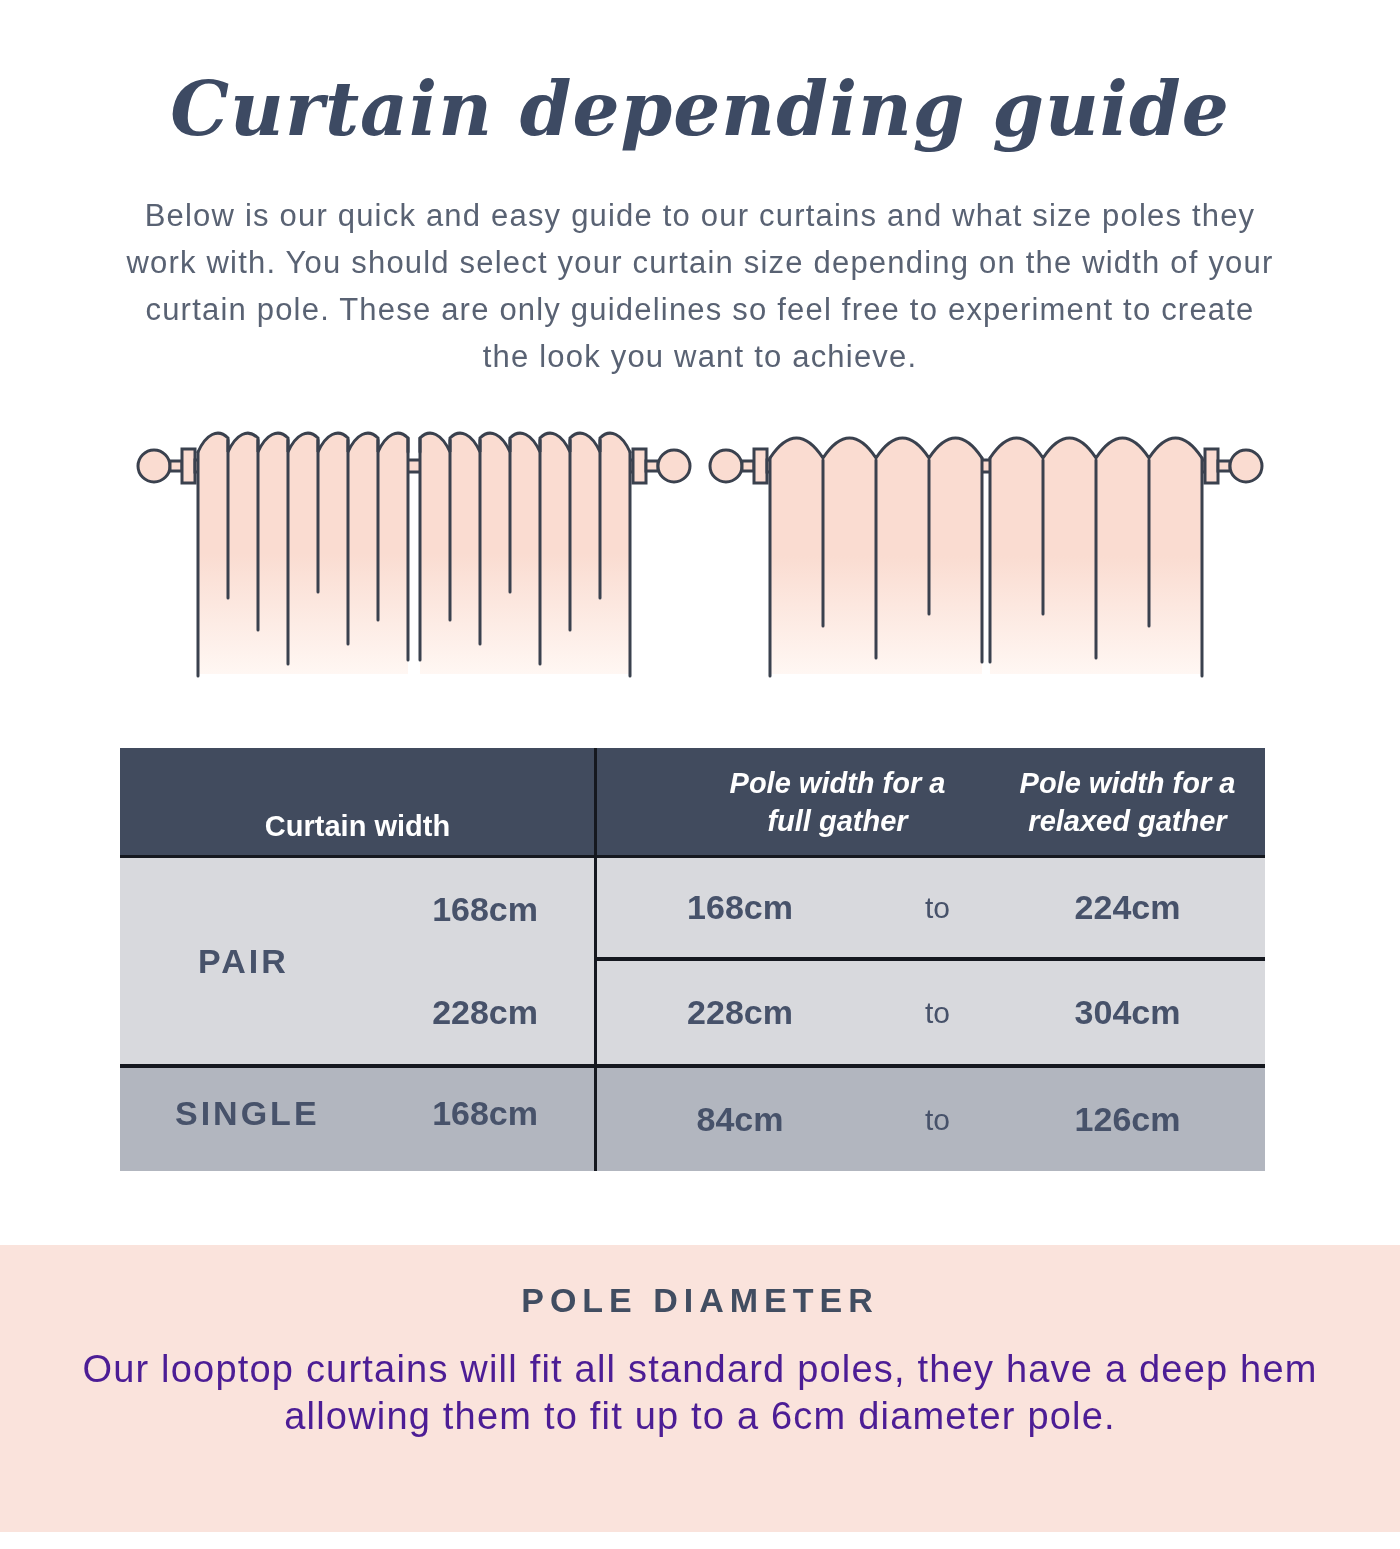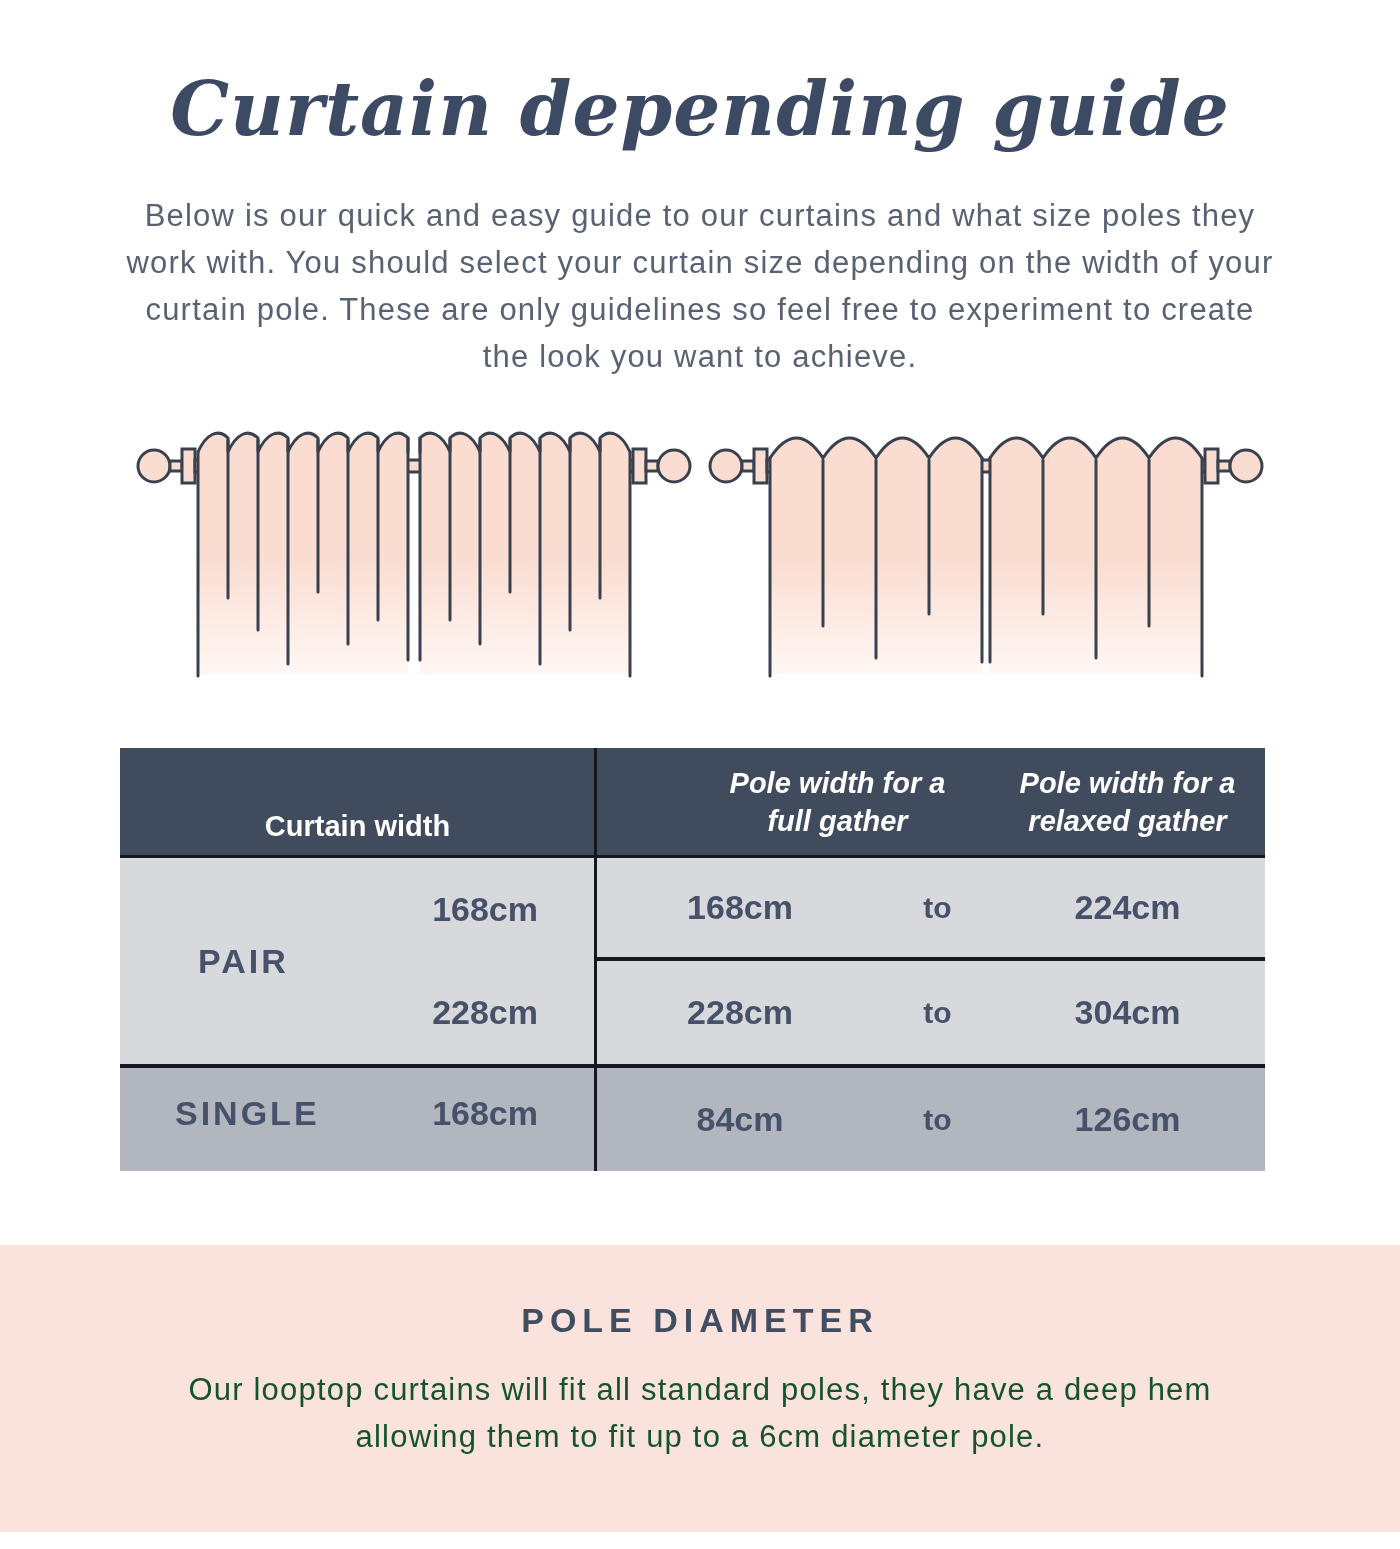"to" .range-row .joiner { font-weight: 700 -> 400 }
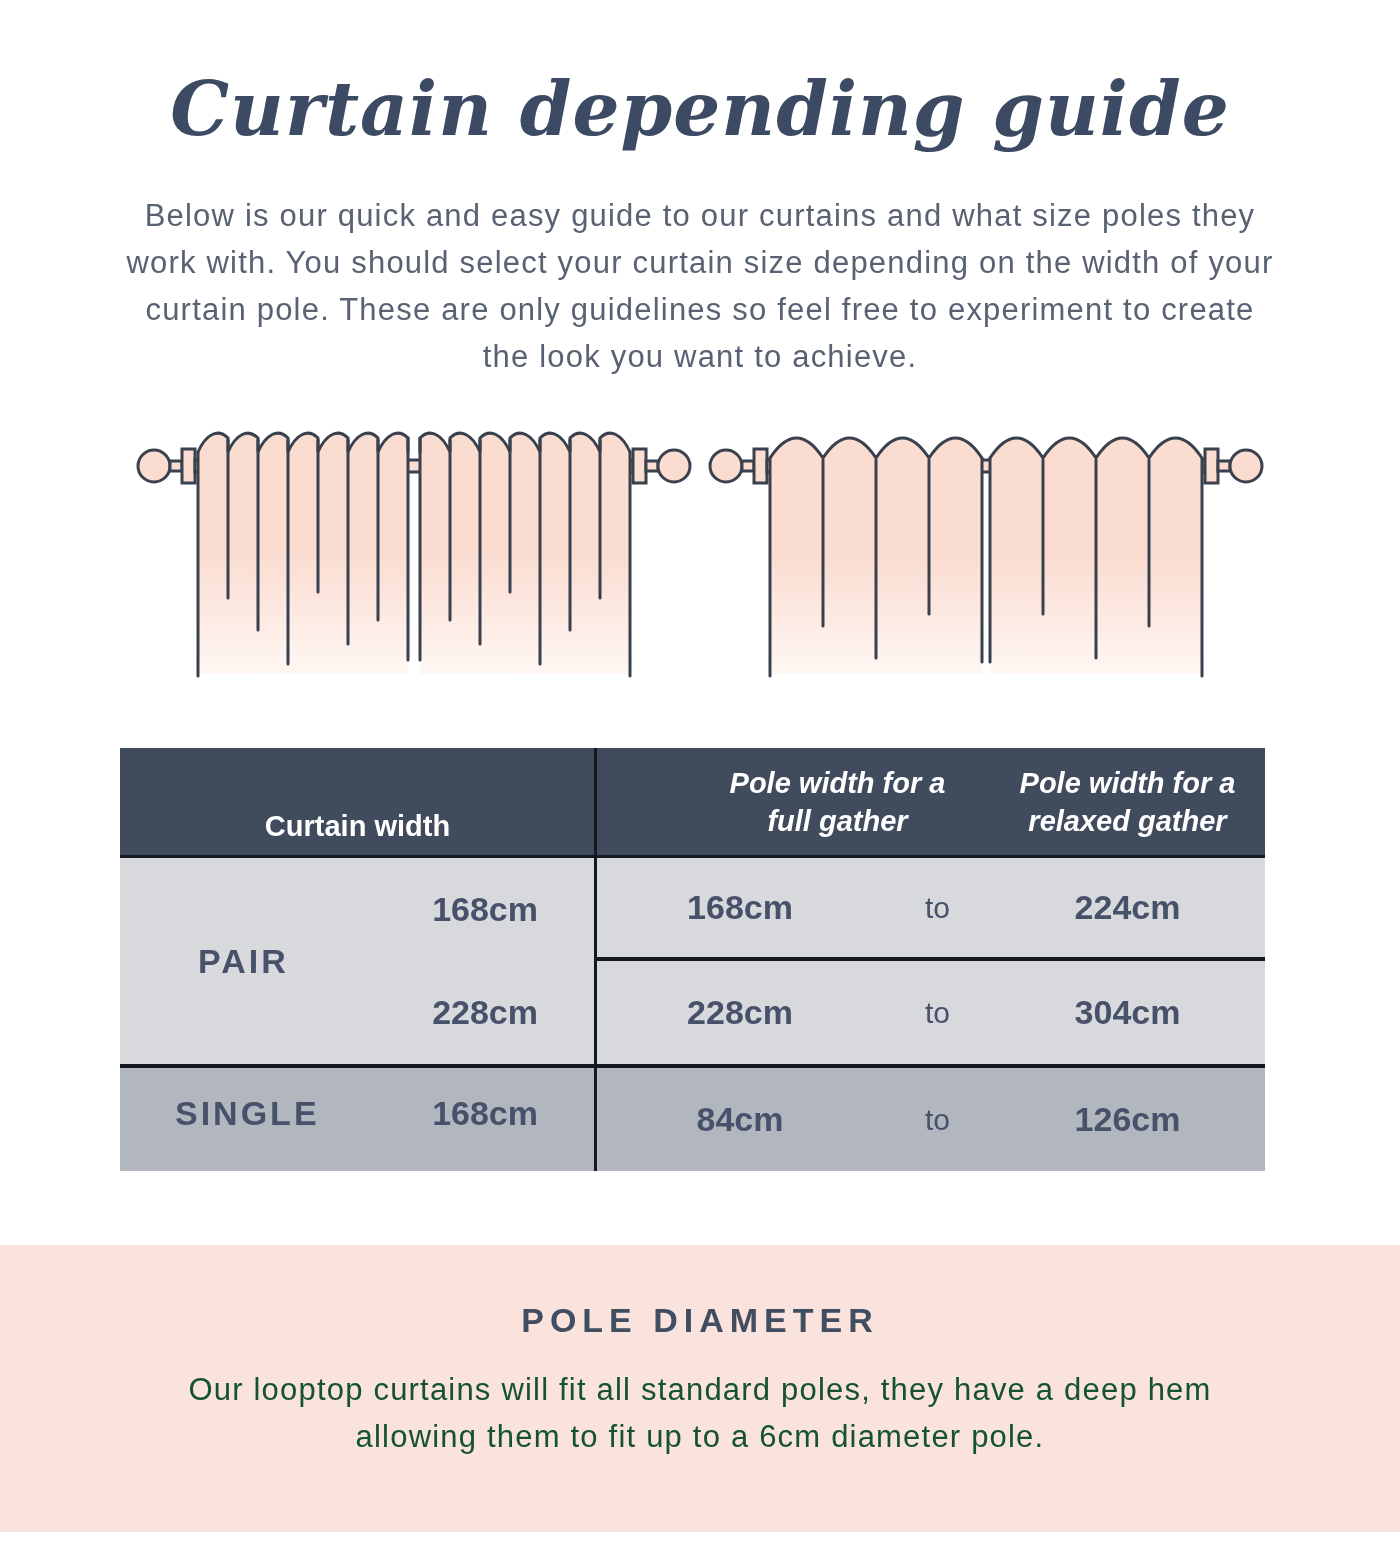"POLE DIAMETER" .pole-footer { padding-top: 56px -> 36px }
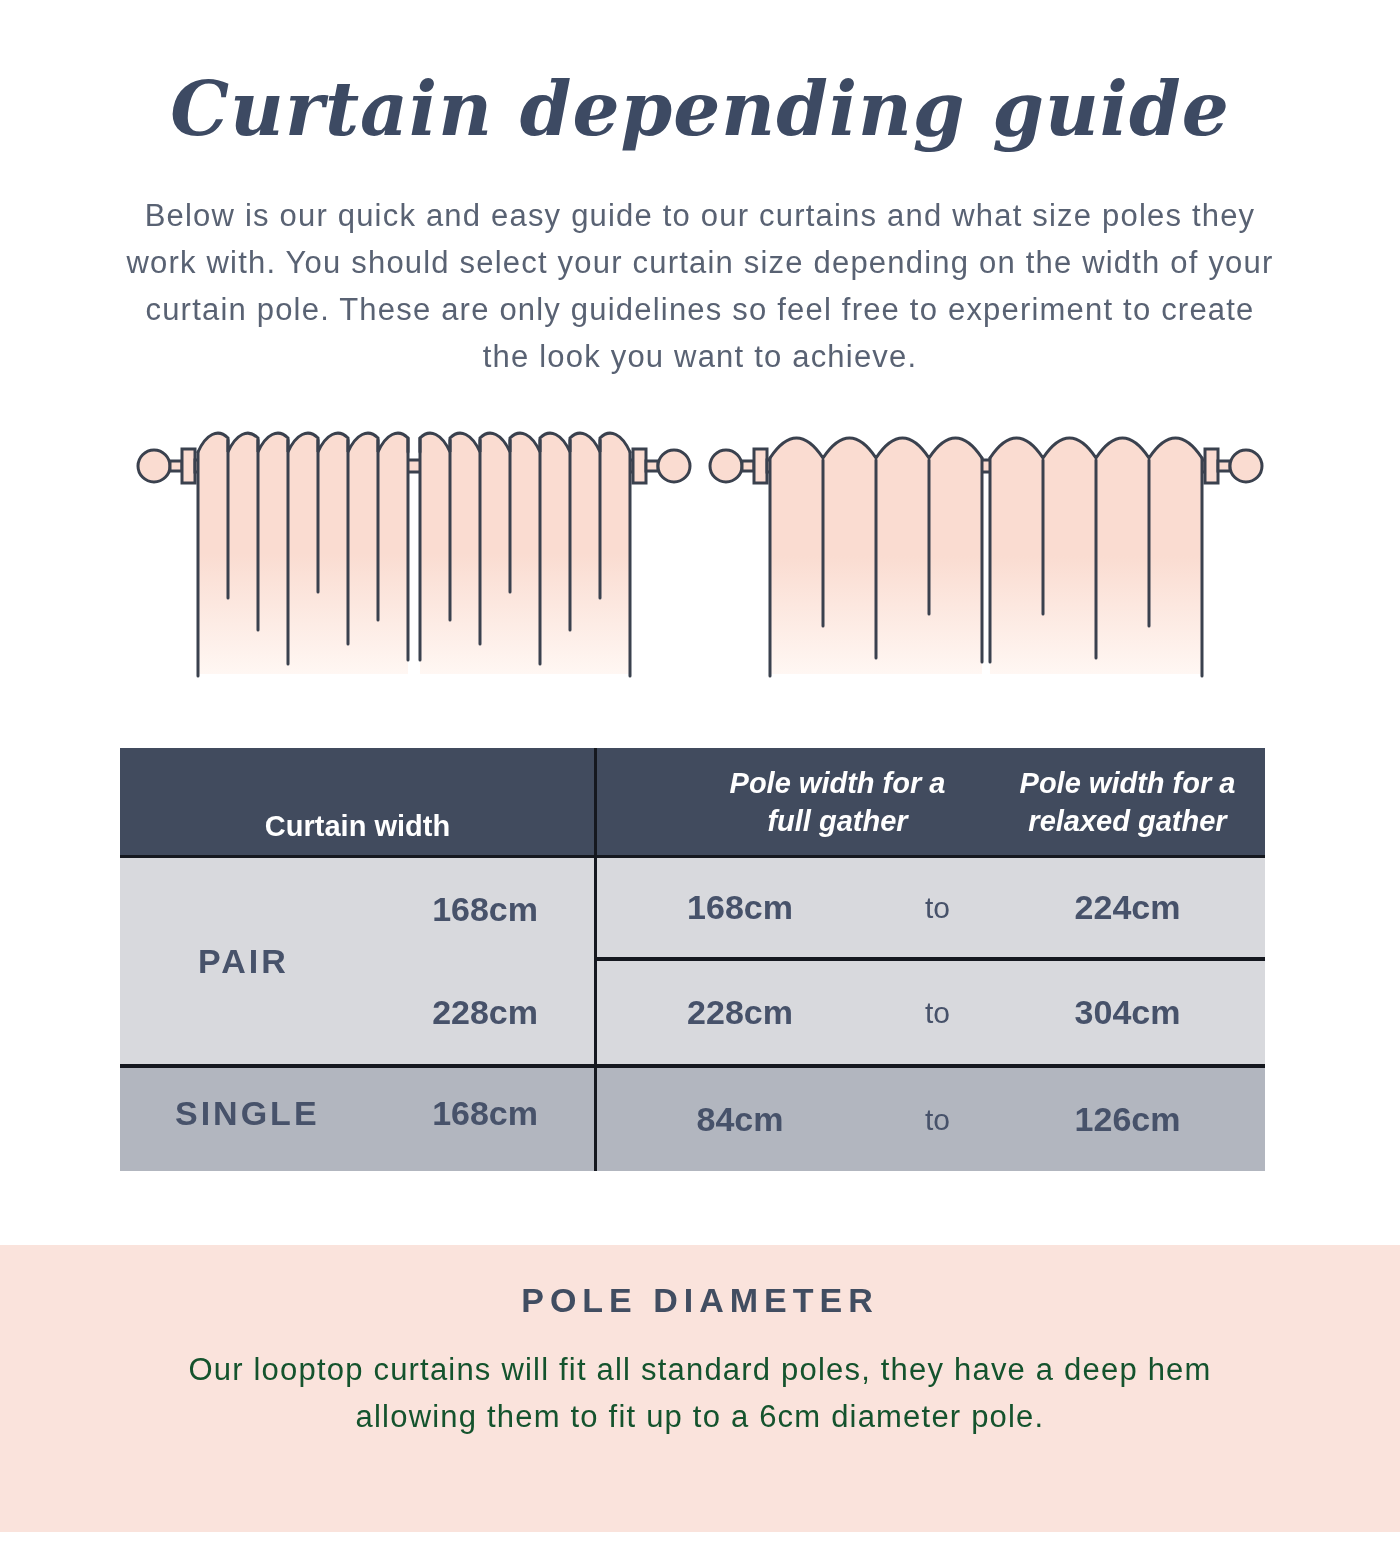"Our looptop curtains will fit" .pole-footer .footer-body { color: #14532d -> #4c1d95; font-size: 31px -> 38px }
